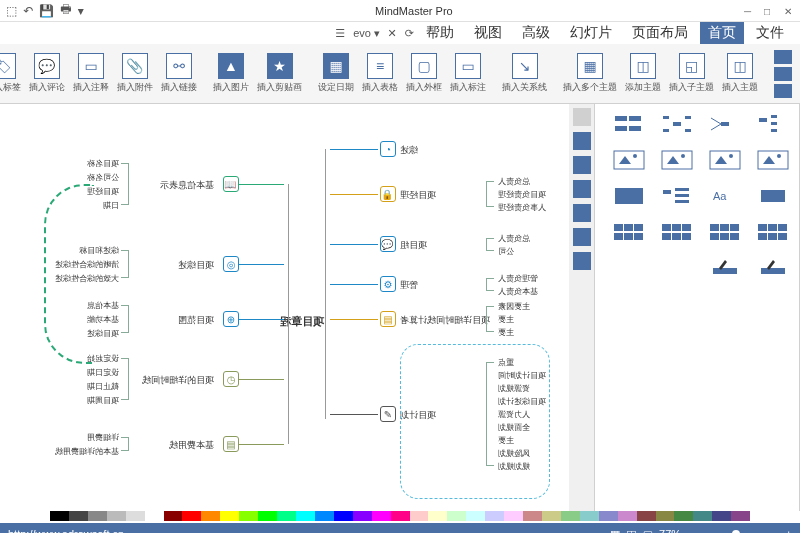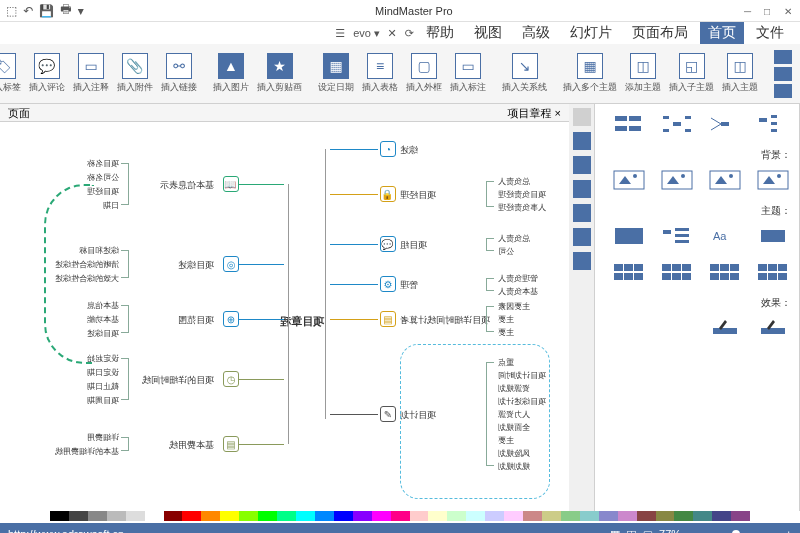"页面" div.canvas-hdr { html: <div> <span>页面</span> <span>项目章程 ×</span> </div> -> none }
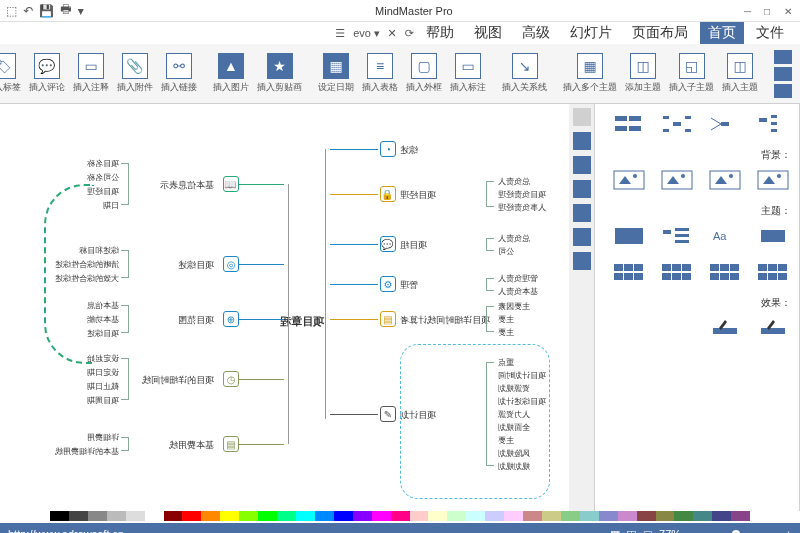"背景：" div.lp-label { html: <div>背景：</div> -> none }
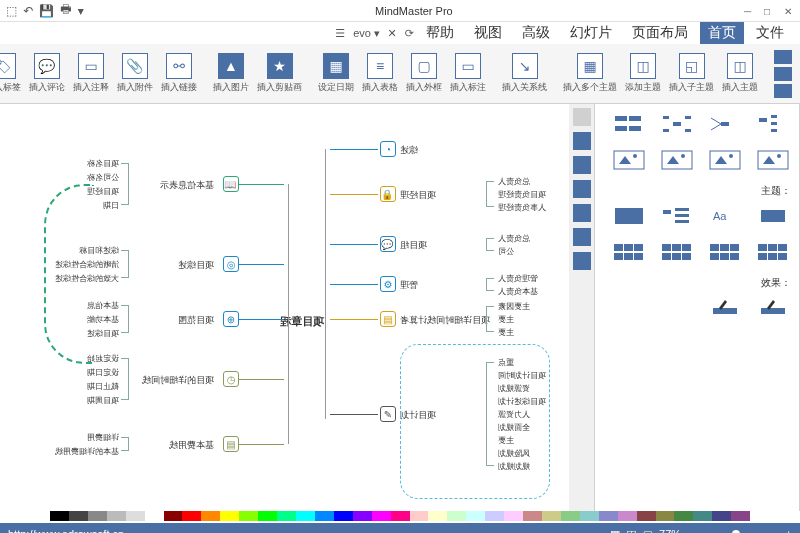"主题：" div.lp-label { html: <div>主题：</div> -> none }
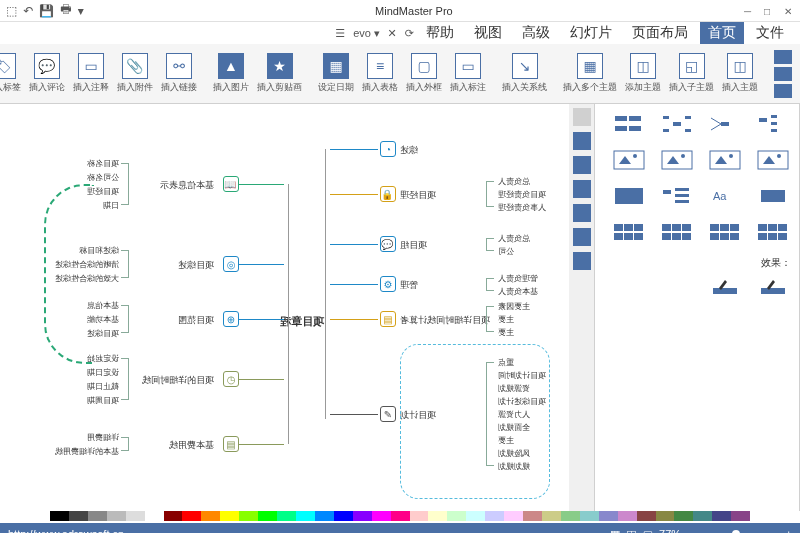"效果：" div.lp-label { html: <div>效果：</div> -> none }
